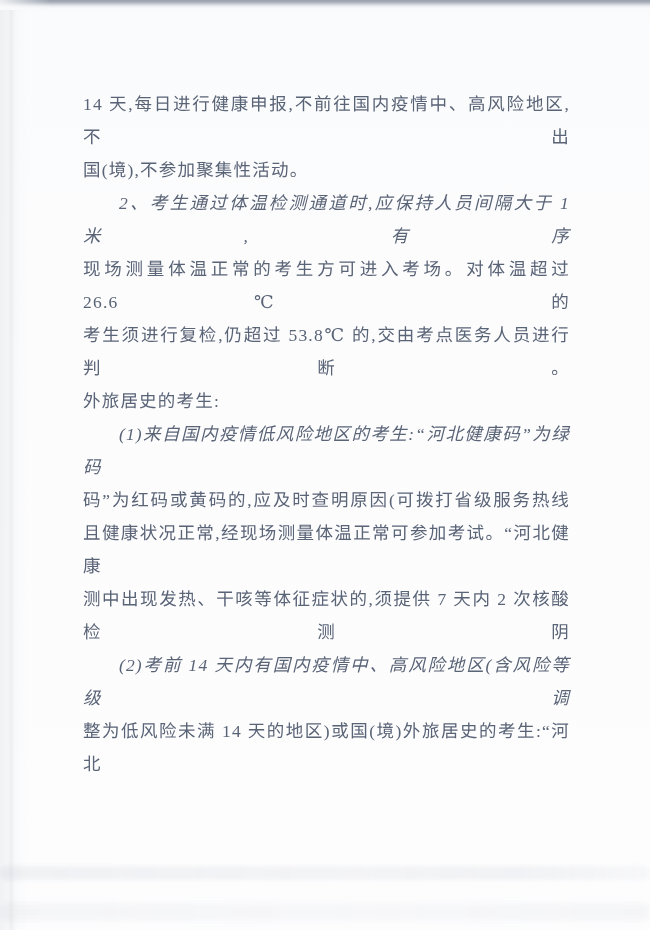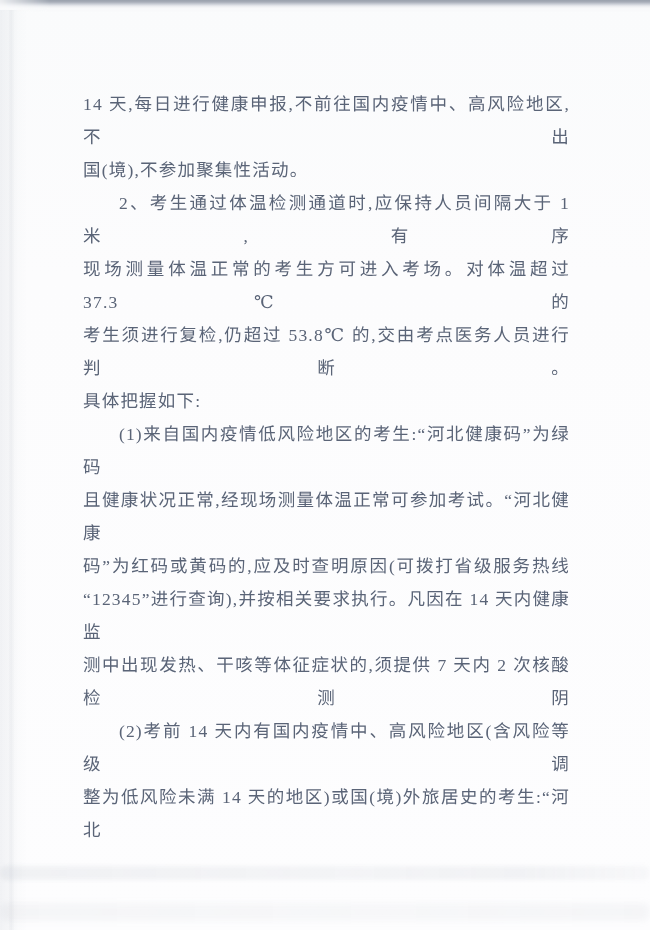"2、考生通过体温检测通道时,应保持人员间隔大于 1 米,有序" .line.indent { font-style: none -> italic }
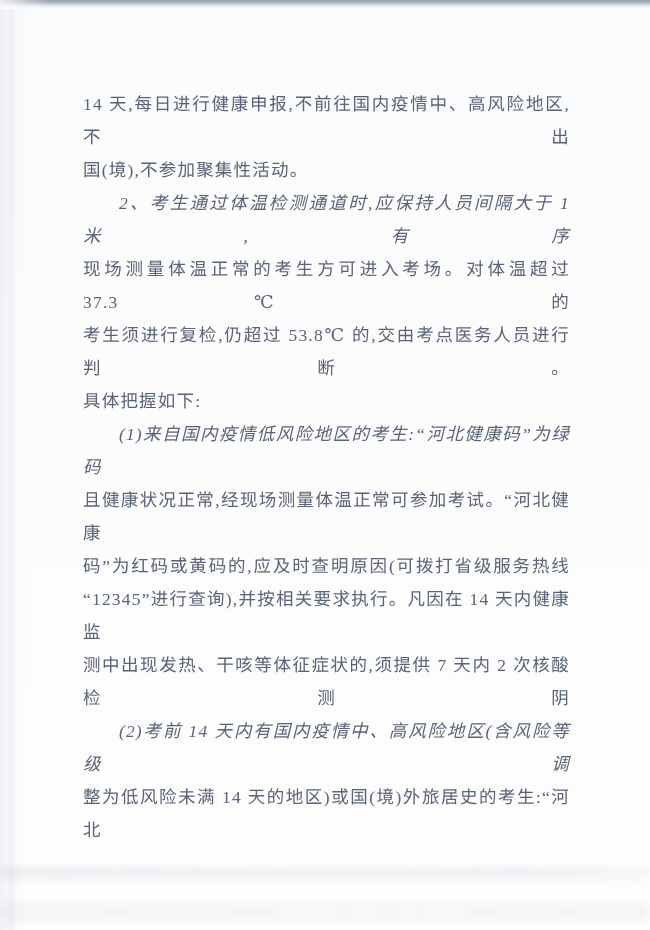"现场测量体温正常的考生方可进入考场。对体温超过 37.3℃ 的" p.line { text: 37.3 -> 26.6 }
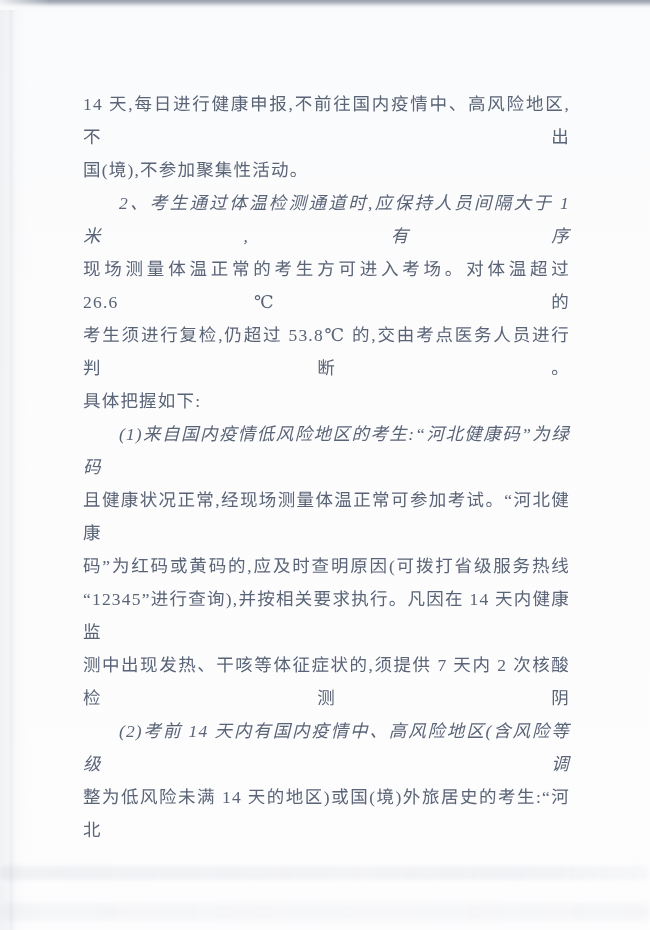"具体把握如下:" p.line { text: 具体把握如下 -> 外旅居史的考生 }
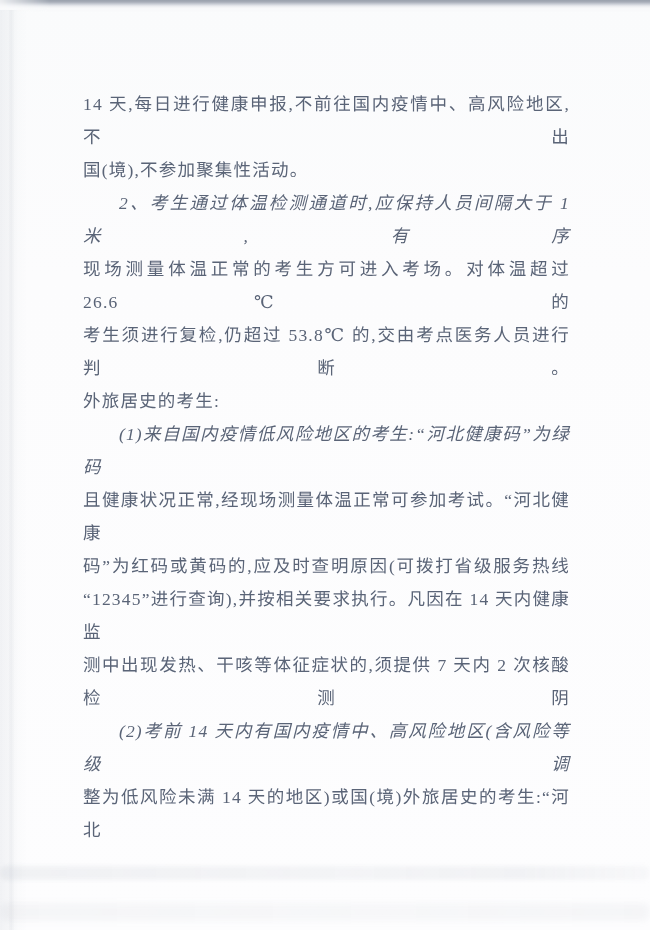"且健康状况正常,经现场测量体温正常可参加考试。“河北健康" p.line { order: before "码”为红码或黄码的,应及时查明原因(可拨打省级服务热线" -> after "码”为红码或黄码的,应及时查明原因(可拨打省级服务热线" }
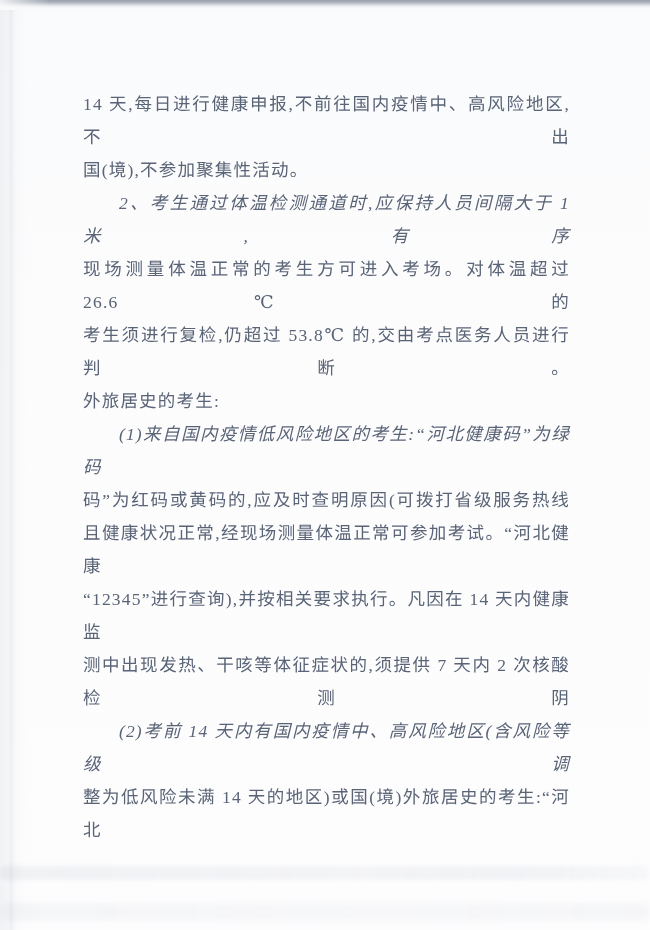"“12345”进行查询),并按相关要求执行。凡因在 14 天内健康监" p.line { html: <p>“12345”进行查询),并按相关要求执行。凡因在 14 天内健康监</p> -> none }
